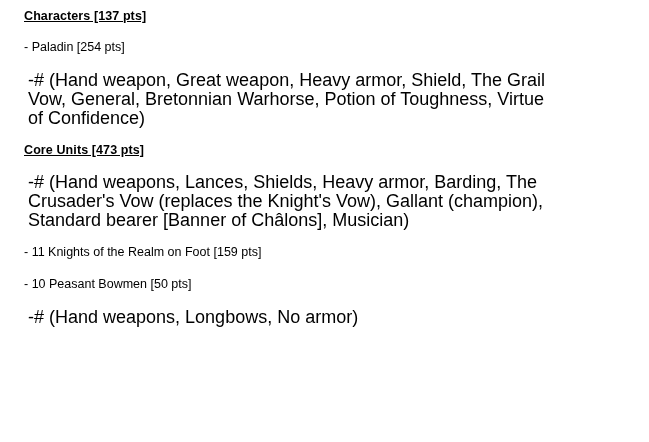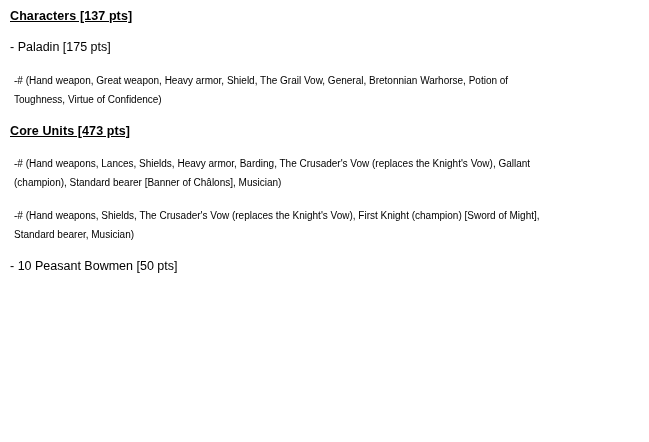"Characters [137 pts]" .page { padding: 8px 12px 0 10px -> 8px 12px 0 24px }
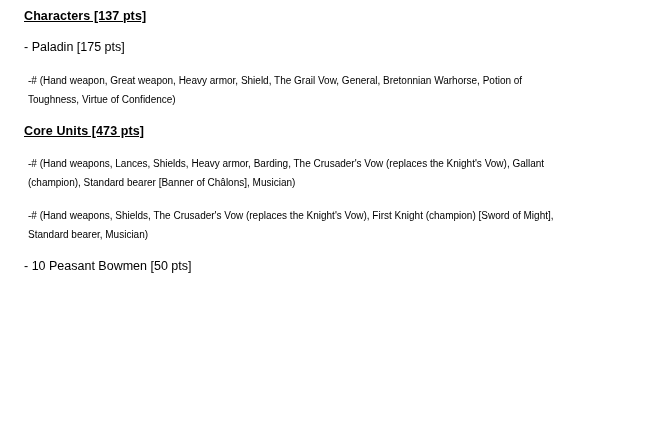"- Paladin [175 pts]" div.entry { text: 175 -> 254 }
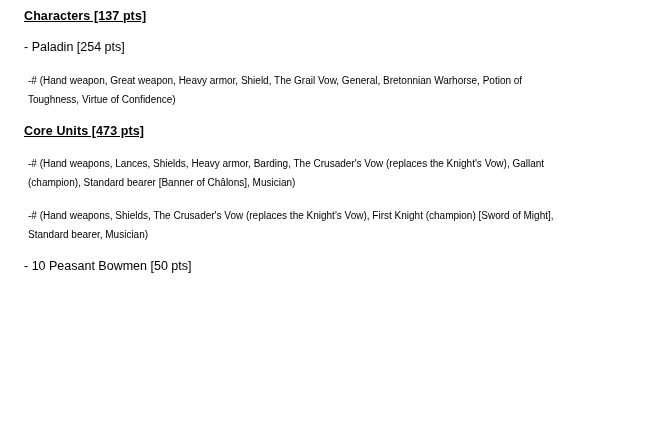"-# (Hand weapon, Great weapon," .detail { font-size: 10px -> 18px }
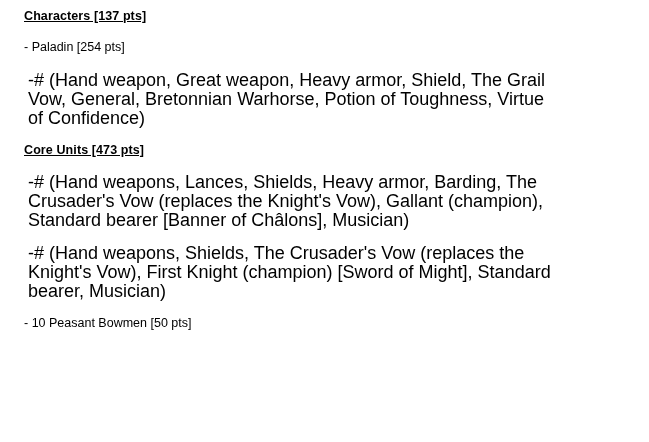"- 11 Knights of the" div.entry { html: none -> <div>- 11 Knights of the Realm on Foot [159 pts]</div> }
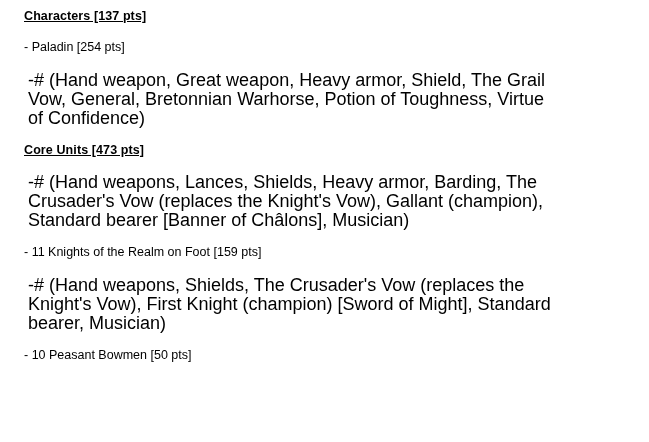"-# (Hand weapons, Shields, The" div.detail { html: <div>-# (Hand weapons, Shields, The Crusader's Vow (replaces the Knight's Vow), First Knight (champion) [Sword of Might], Standard bearer, Musician)</div> -> none }
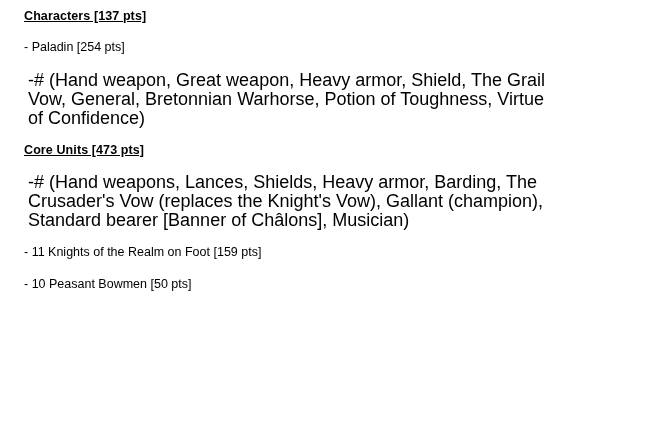"-# (Hand weapons, Longbows, No" div.detail { html: none -> <div>-# (Hand weapons, Longbows, No armor)</div> }
